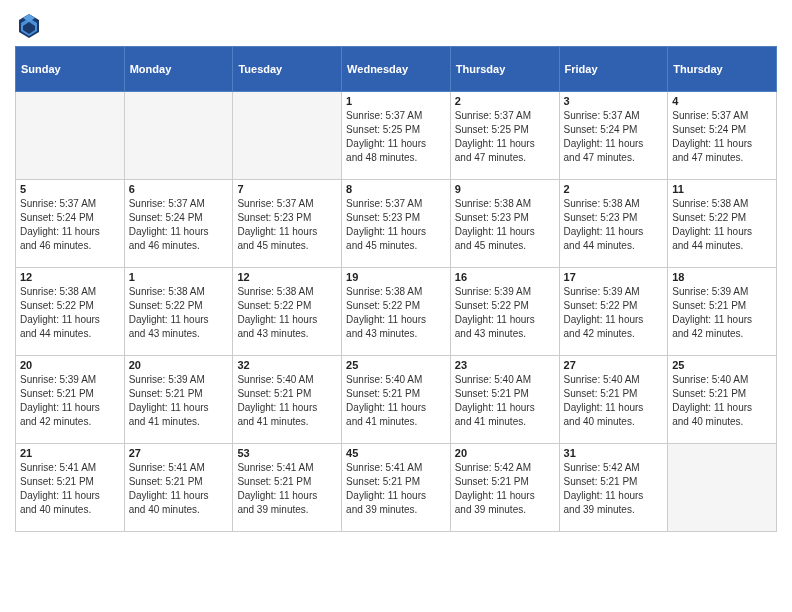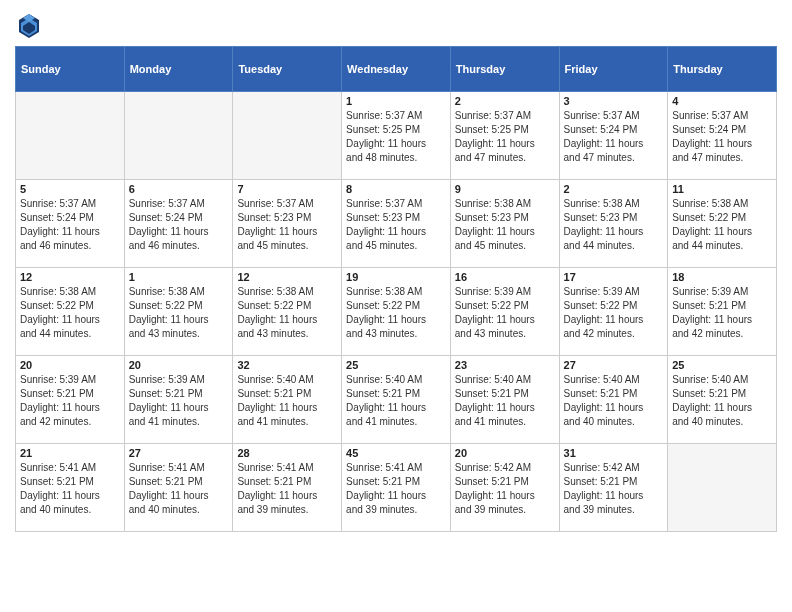"28" span.day-number { text: 28 -> 53 }
